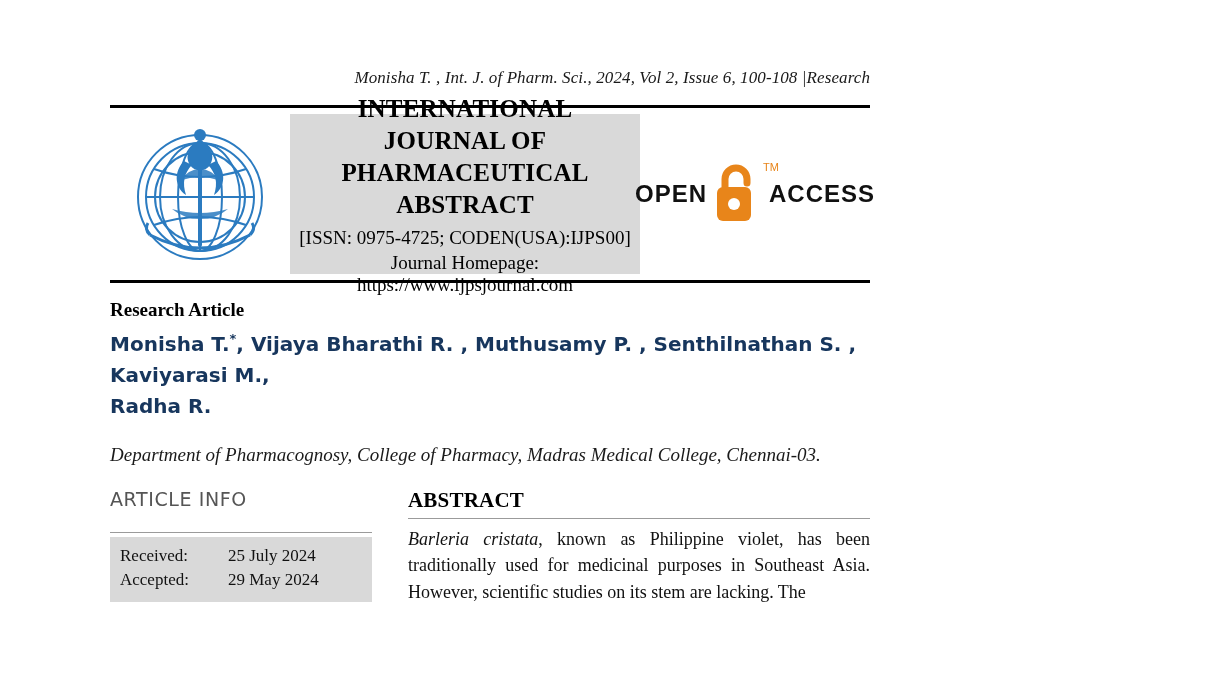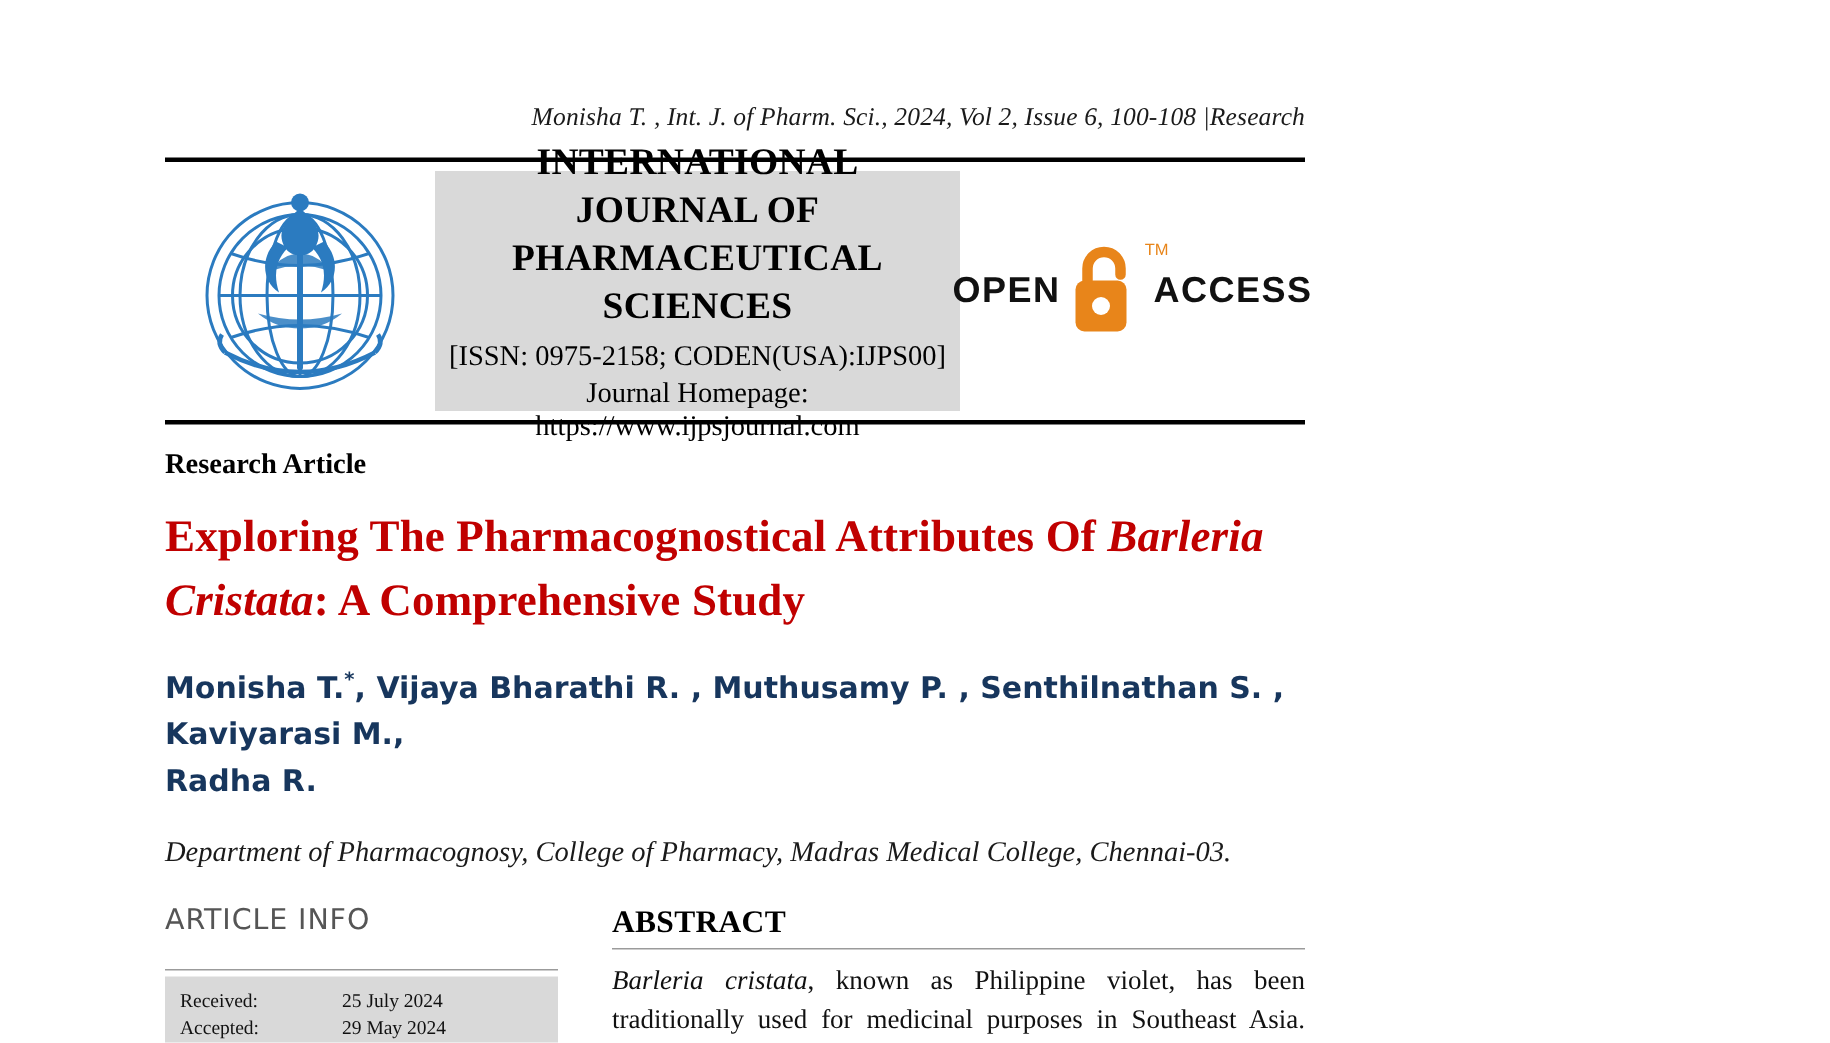"PHARMACEUTICAL SCIENCES" div.jtitle { text: SCIENCES -> ABSTRACT }
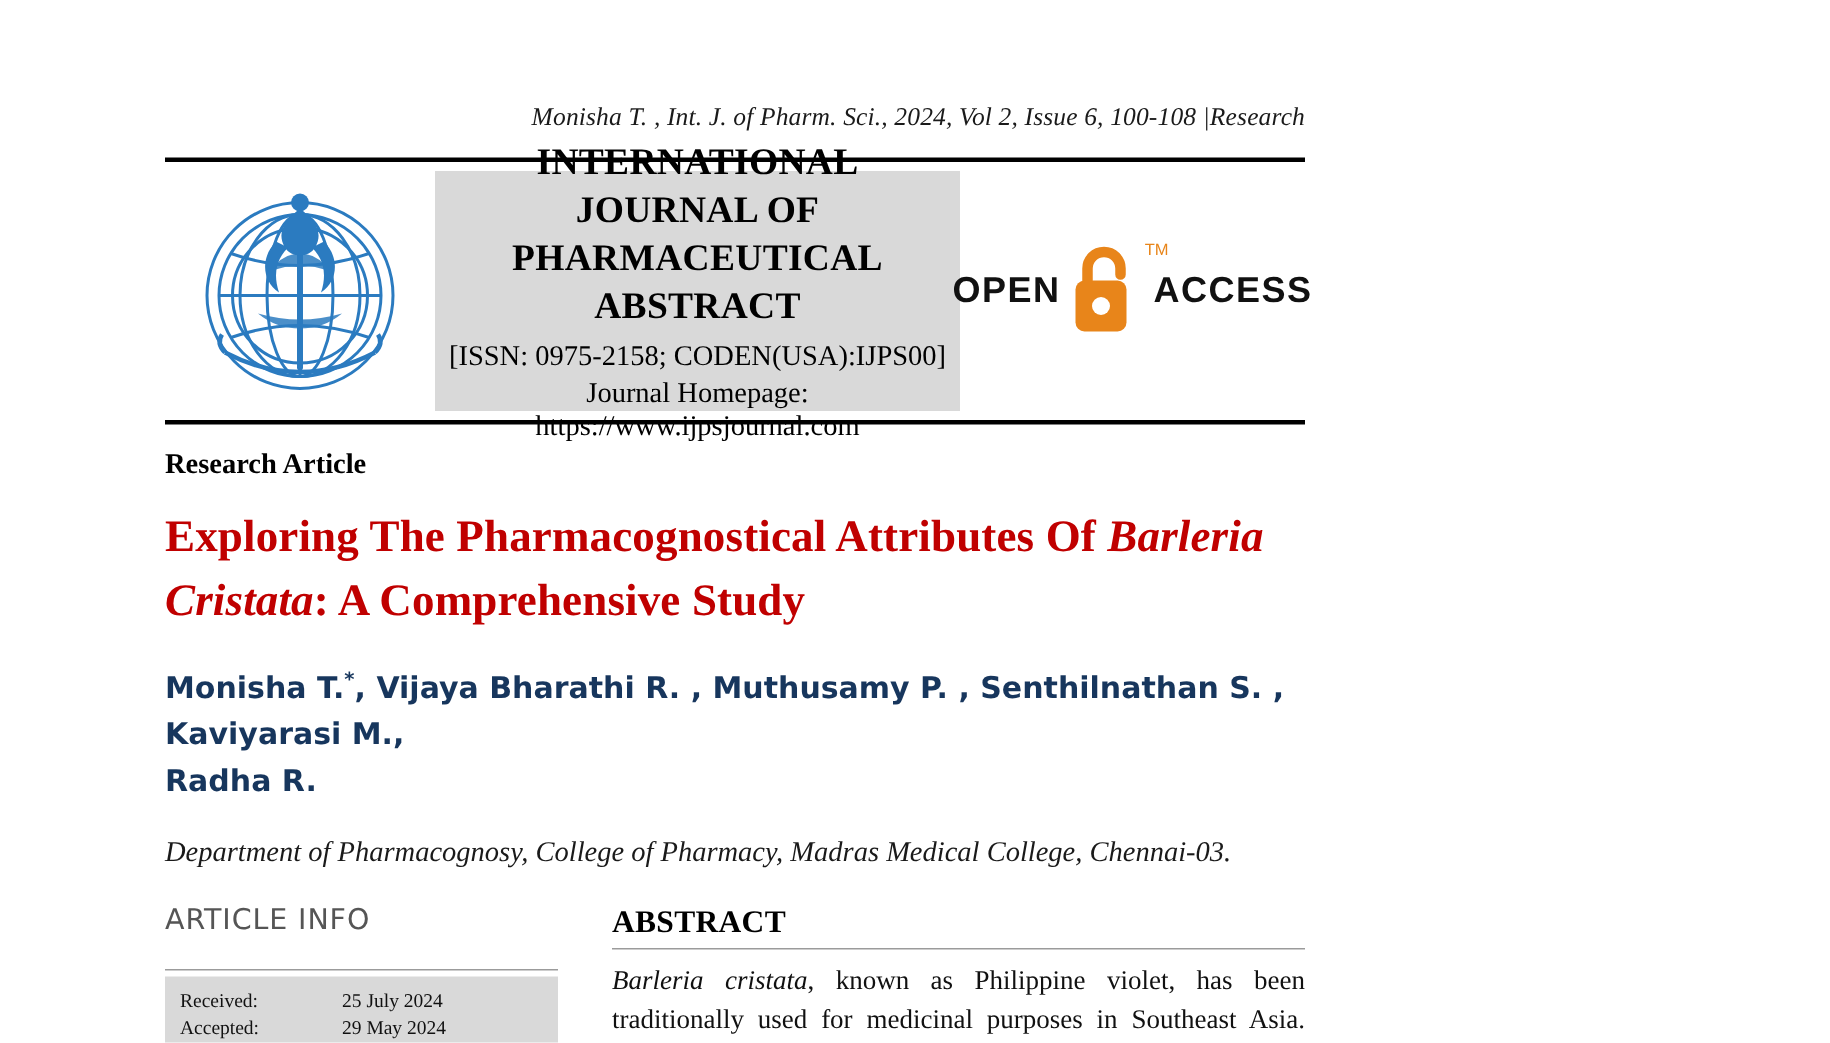"[ISSN: 0975-2158; CODEN(USA):IJPS00]" div.jissn { text: 0975-2158 -> 0975-4725 }
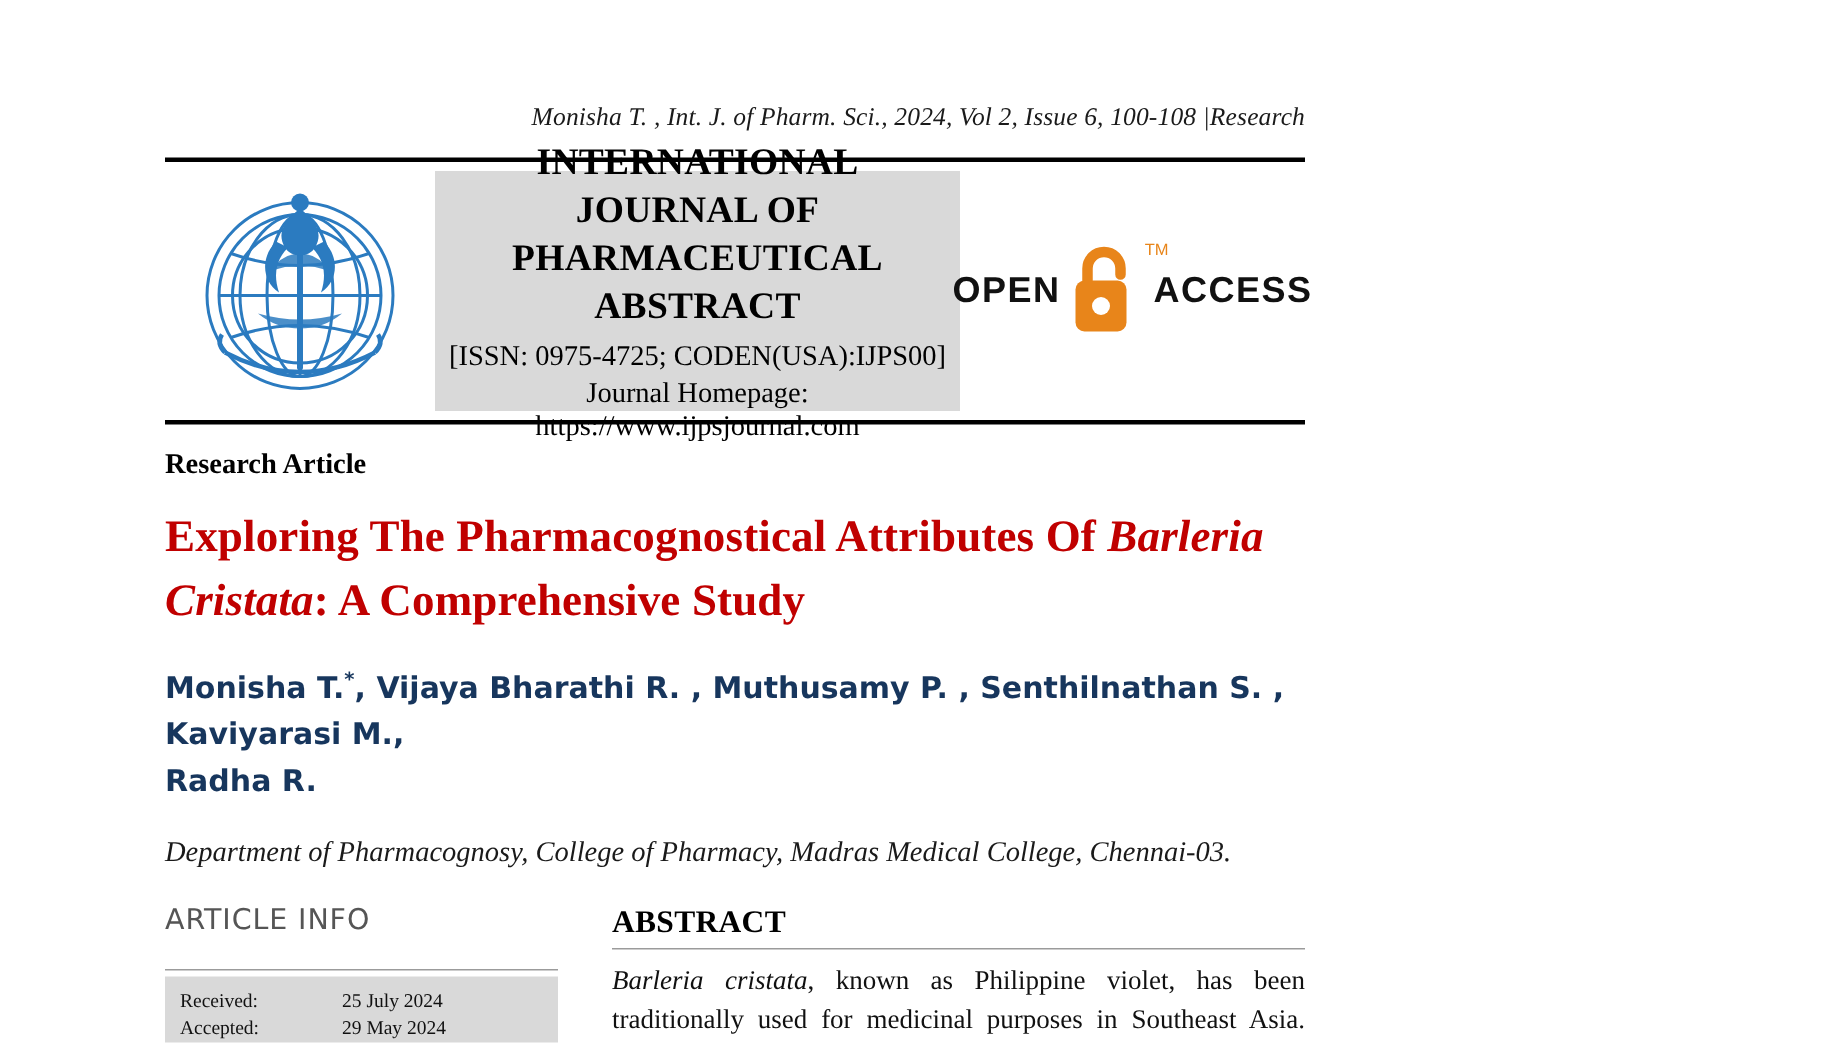"Exploring The Pharmacognostical" h1.title { html: <h1><span>Exploring The Pharmacognostical Attributes Of </span><span>Barleria Cristata</span><span>: A Comprehensive Study</span></h1> -> none }
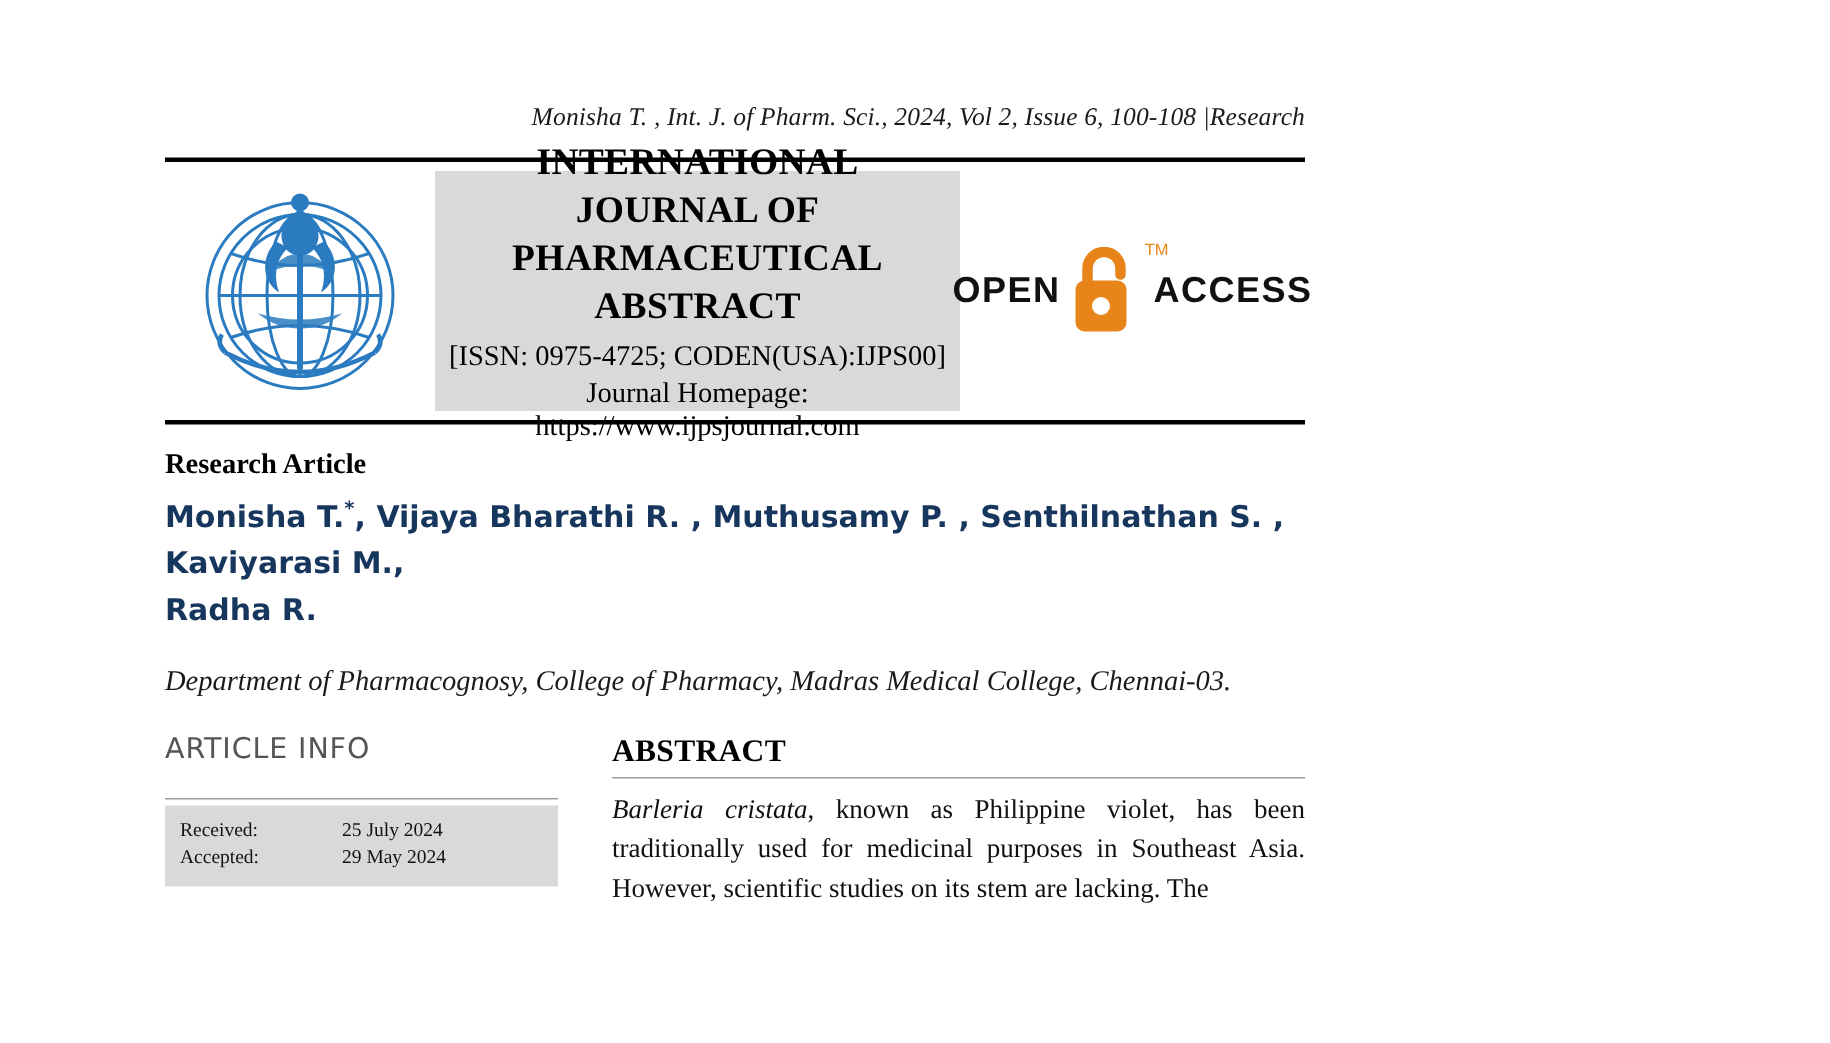"Received:" .info-row { font-size: 13px -> 17px }
